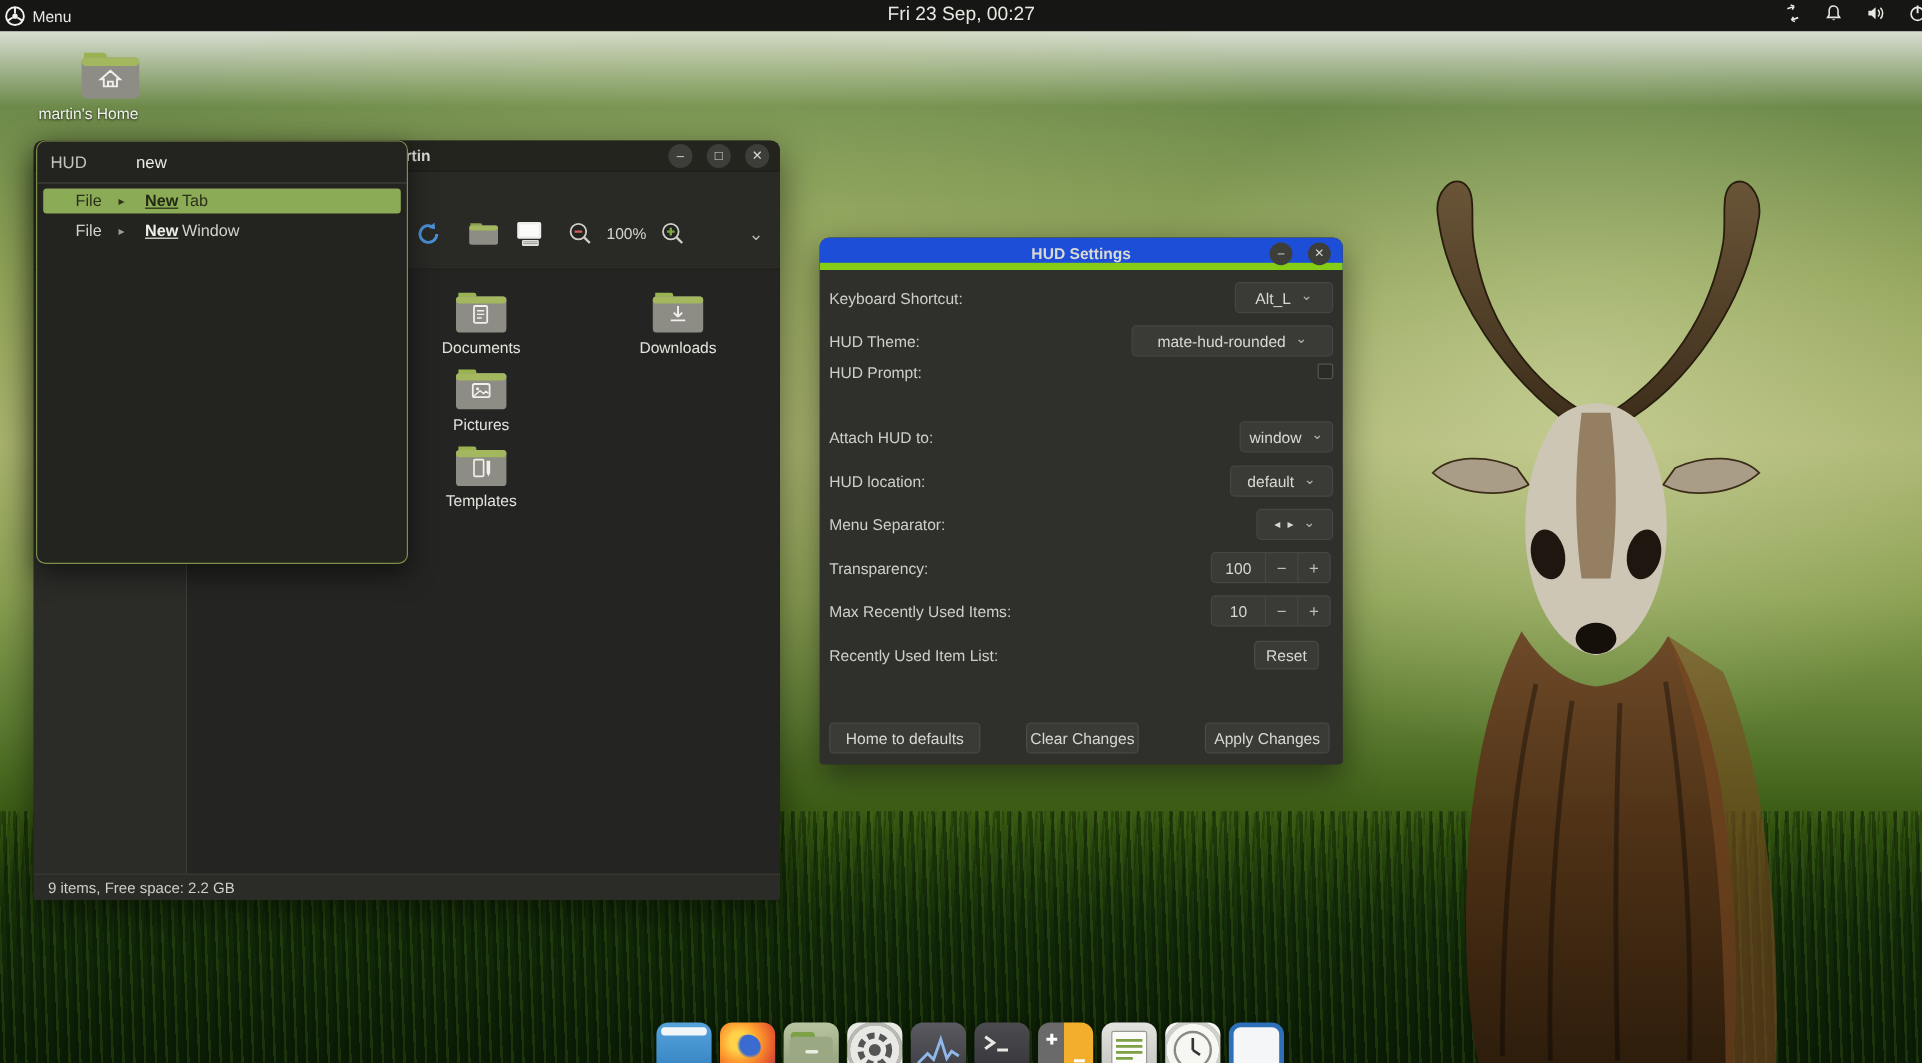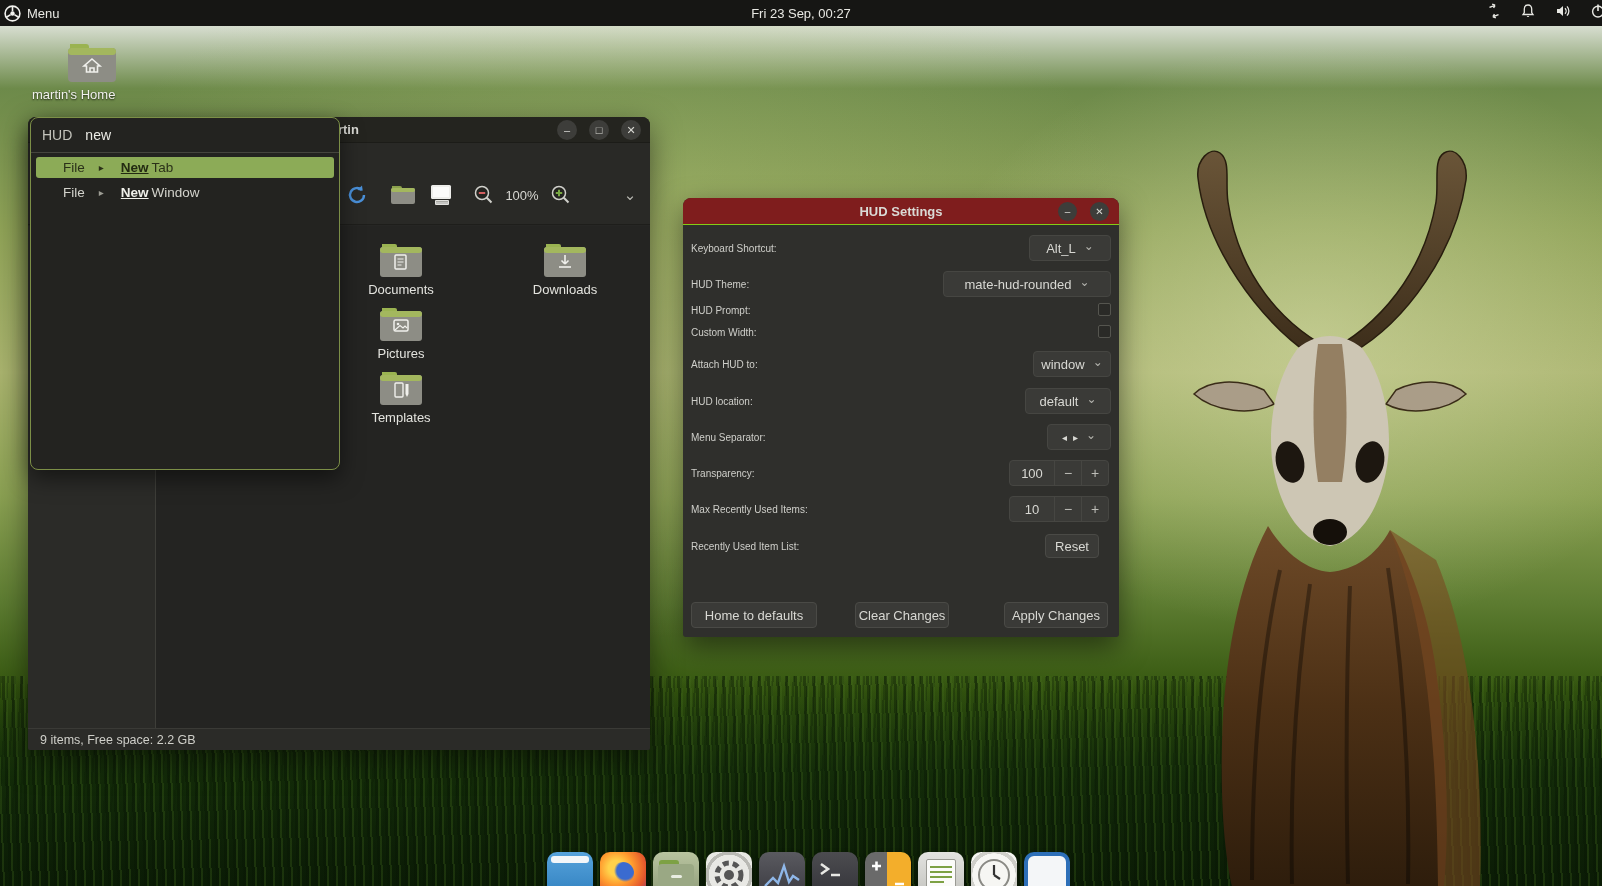"Fri 23 Sep, 00:27" .panel-clock { font-size: 13px -> 16px }
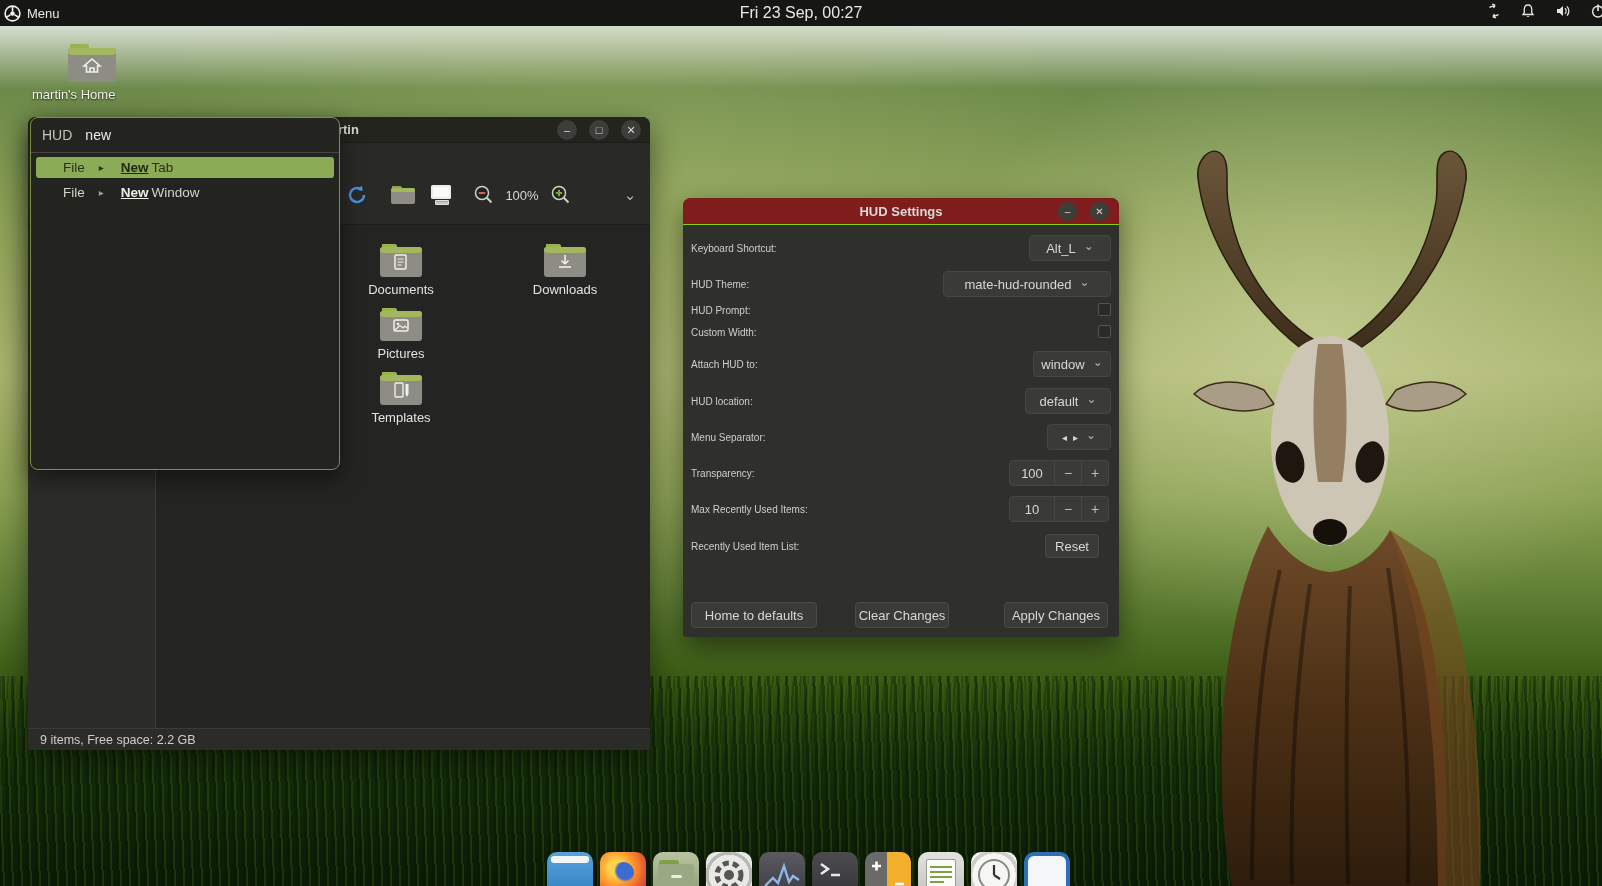"HUD" .hud-header { gap: none -> 28px }
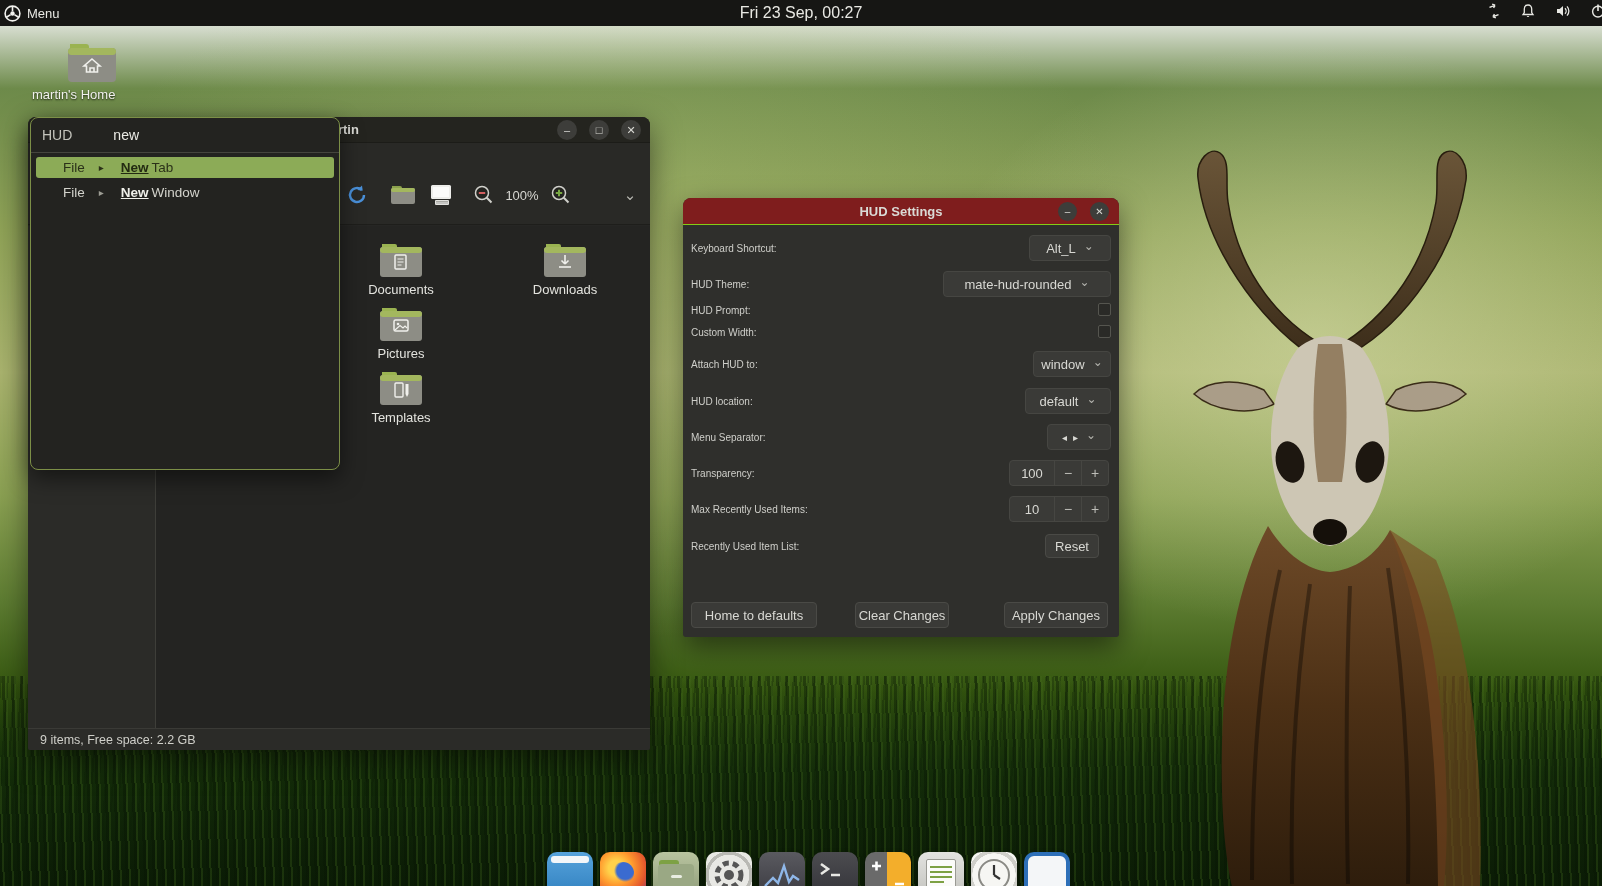"HUD Settings" .hset-titlebar { background: #7f1d1d -> #1d4ed8; border-bottom: 1px solid #84cc16 -> 6px solid #84cc16 }
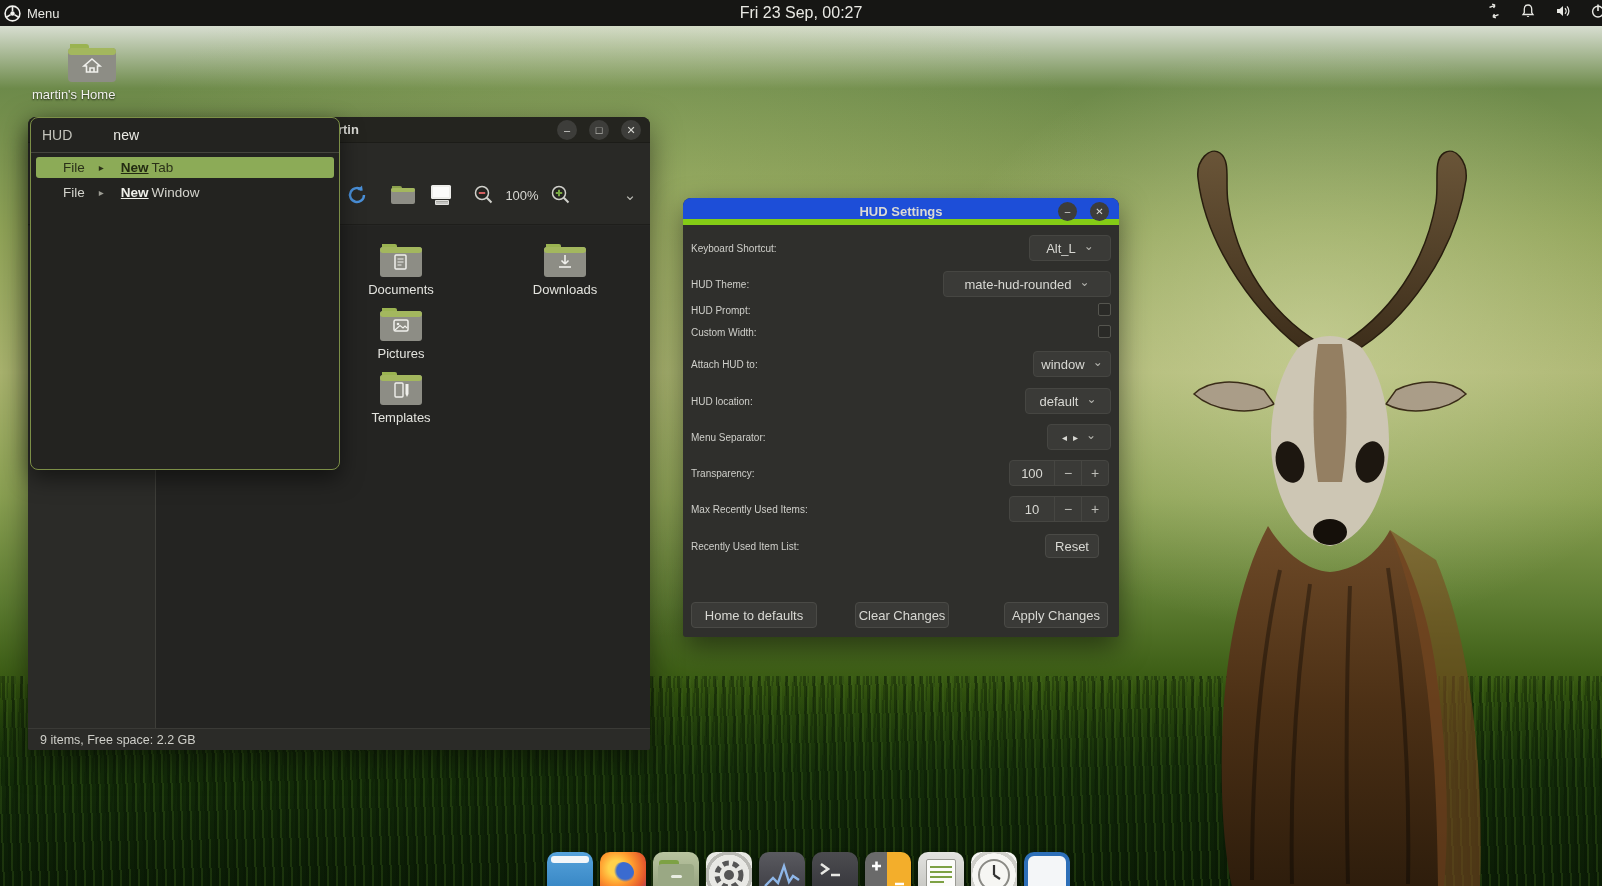"Keyboard Shortcut:" .hrow .hlabel { font-size: 10px -> 13px }
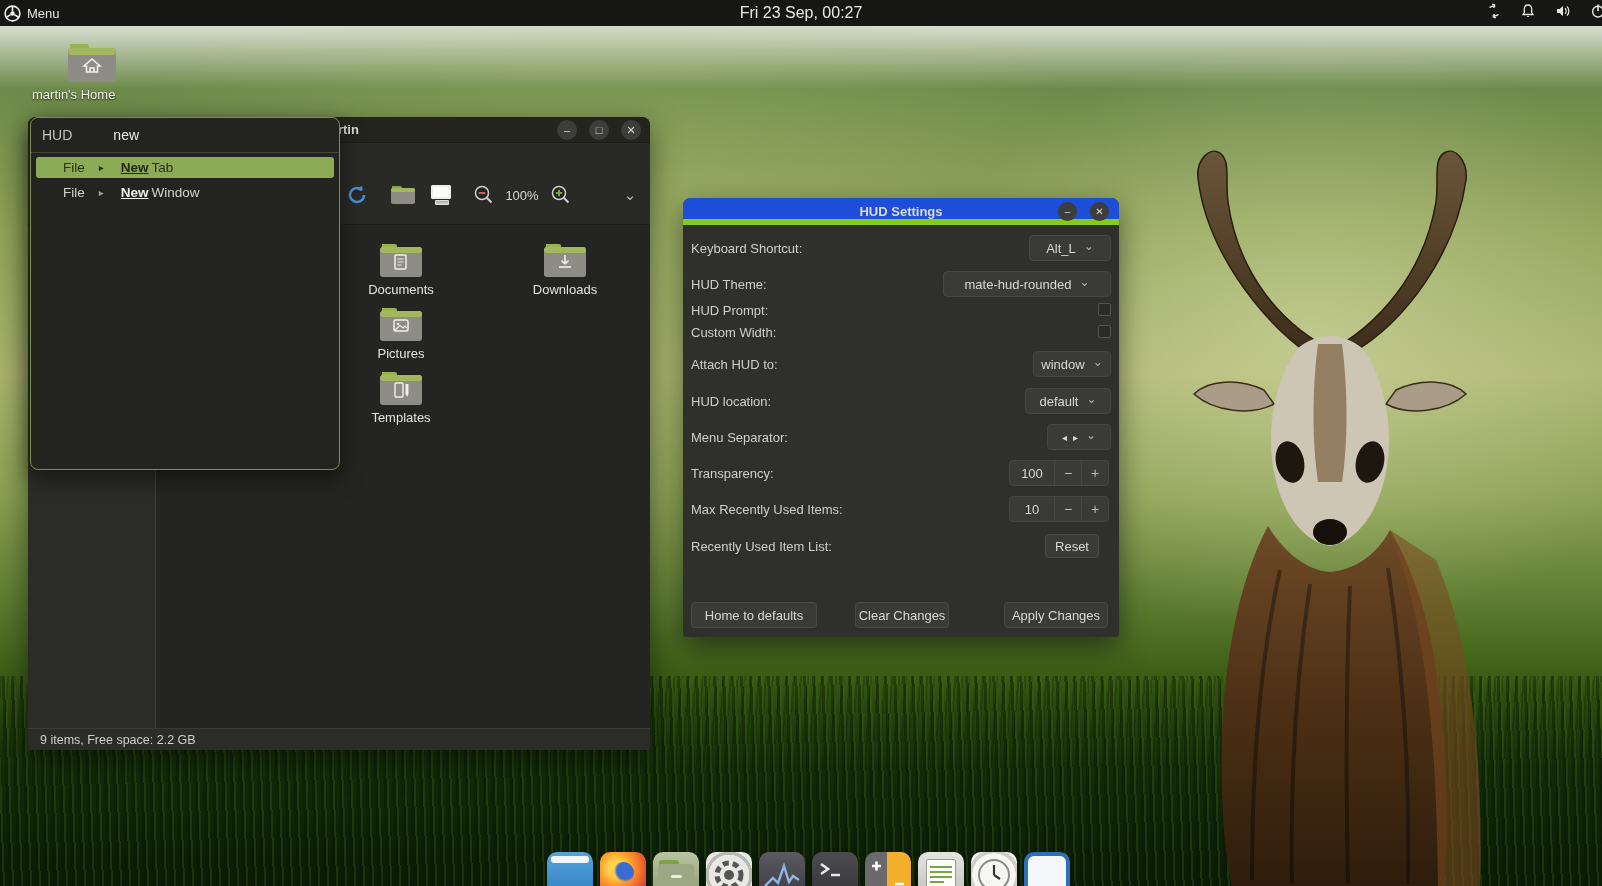"Custom Width:" div.hrow { html: <div> <span>Custom Width:</span> <div></div> </div> -> none }
